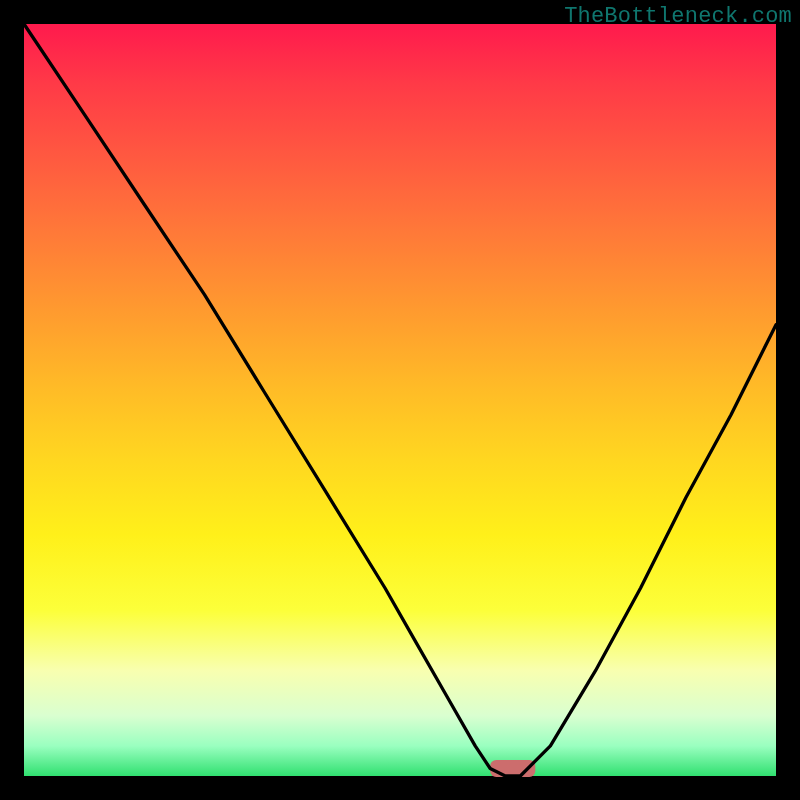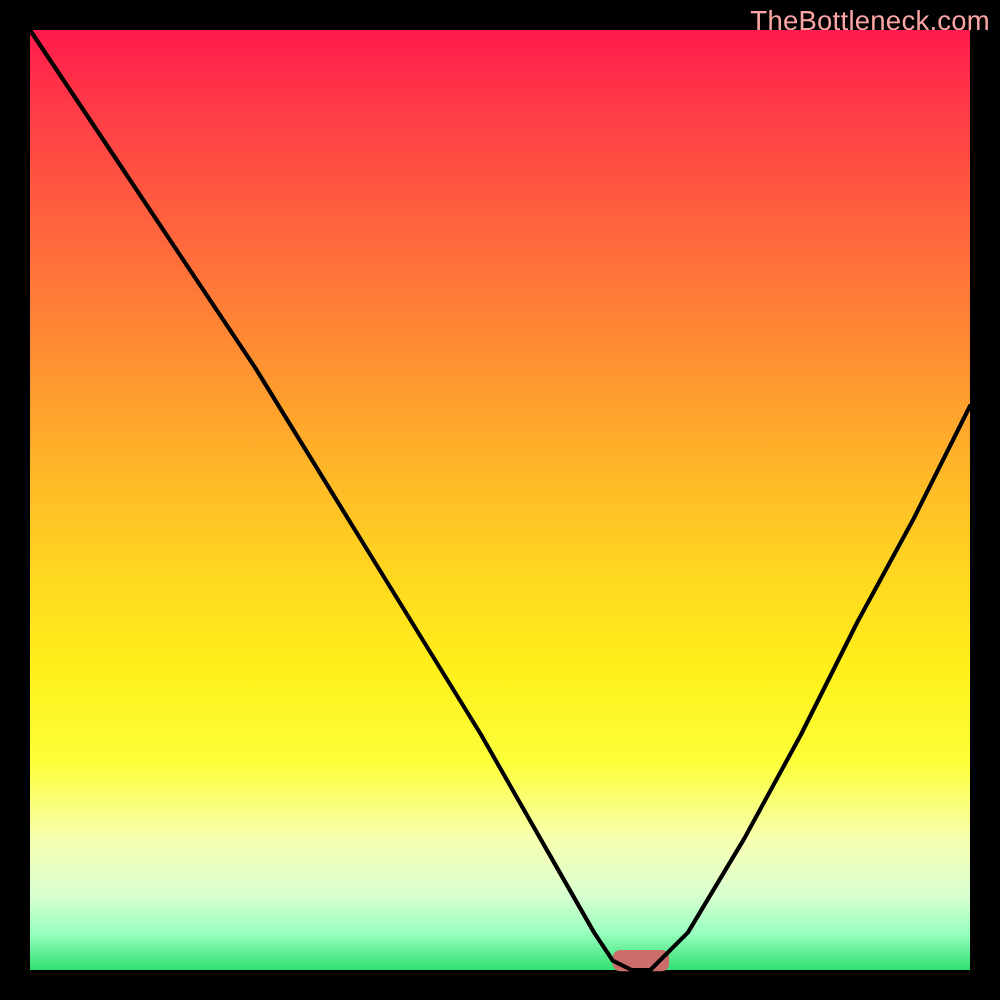"TheBottleneck.com" .watermark { color: #fca5a5 -> #0f766e; font-family: Liberation Sans, sans-serif -> Liberation Mono, monospace }
